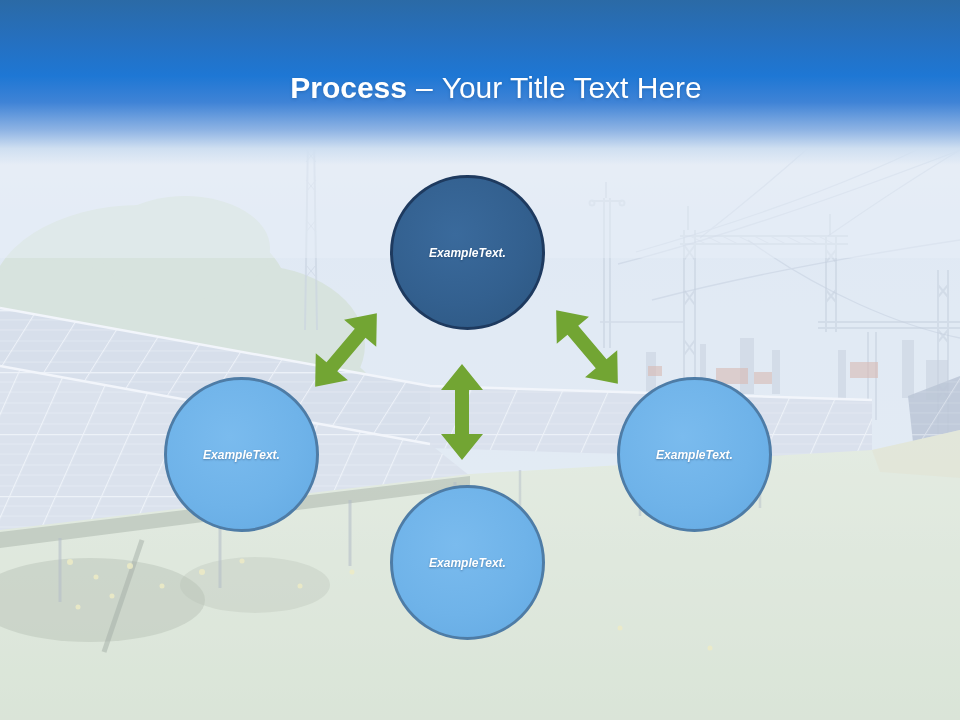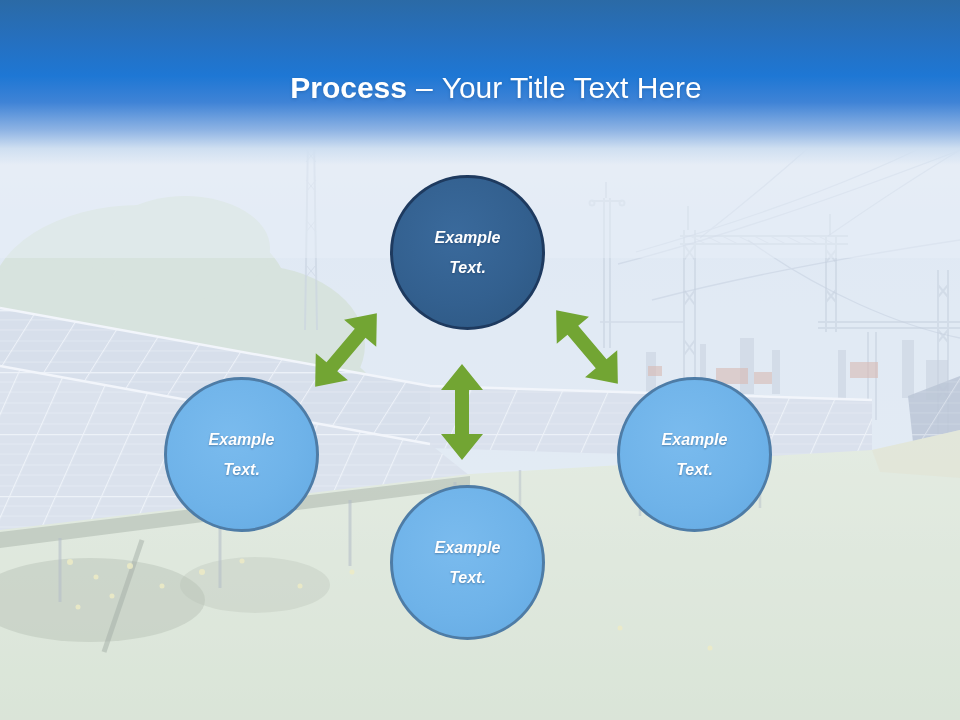"Example" .circle-node { flex-direction: column -> row; font-size: 16px -> 12px }
